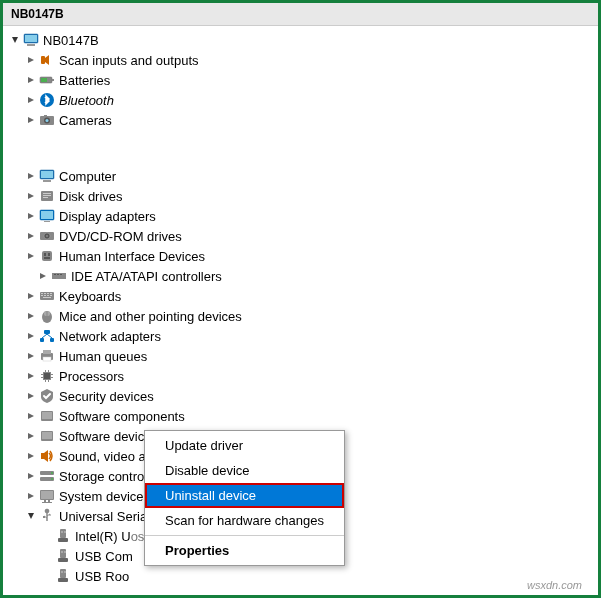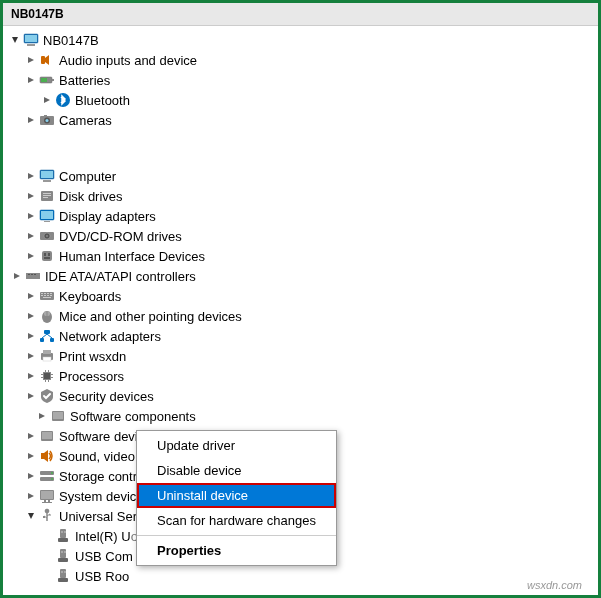"Audio inputs and device" span.item-label { text: Audio inputs and device -> Scan inputs and outputs }
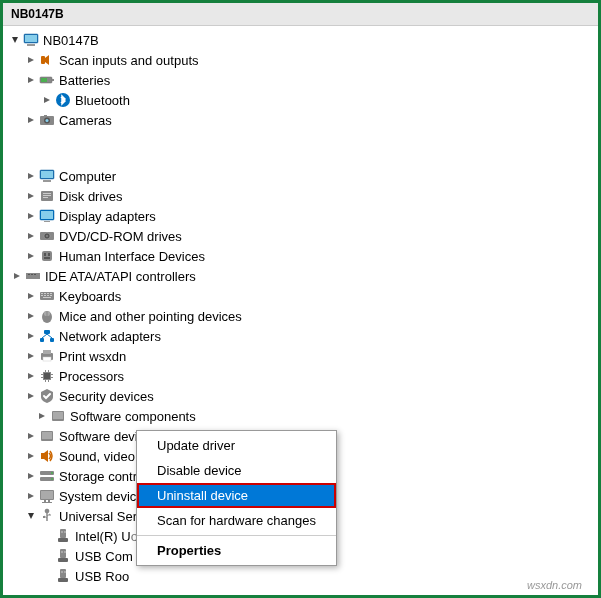"Bluetooth" div.tree-item { font-style: none -> italic; padding-left: 36px -> 20px }
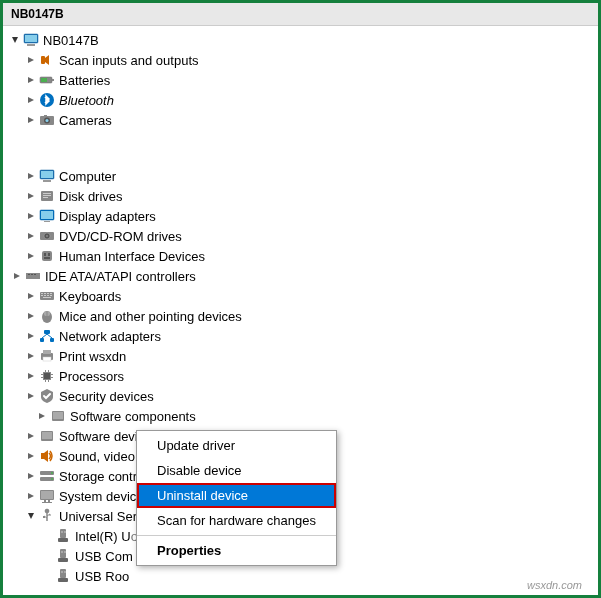"IDE ATA/ATAPI controllers" div.tree-item { padding-left: 6px -> 32px }
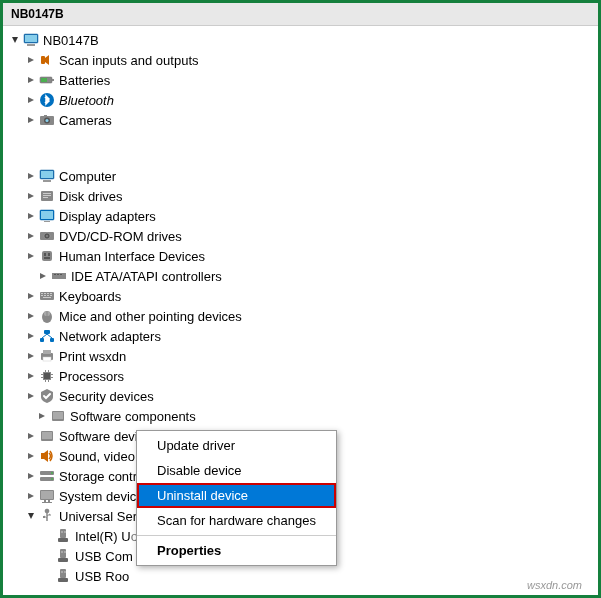"Print wsxdn" span.item-label { text: Print wsxdn -> Human queues }
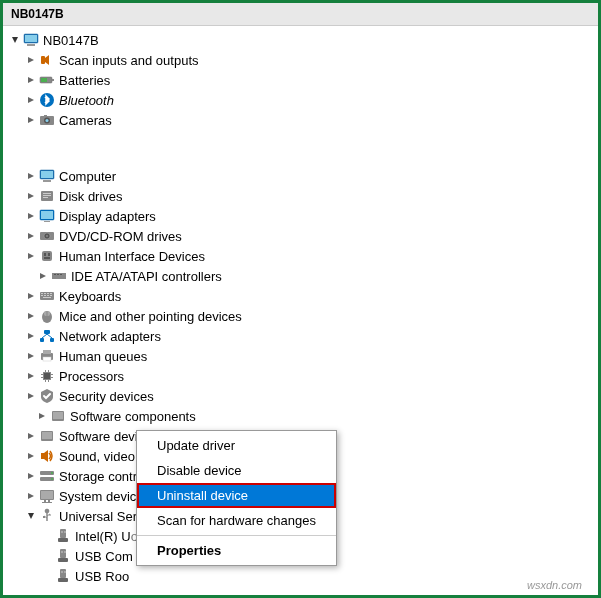"Software components" div.tree-item { padding-left: 31px -> 20px }
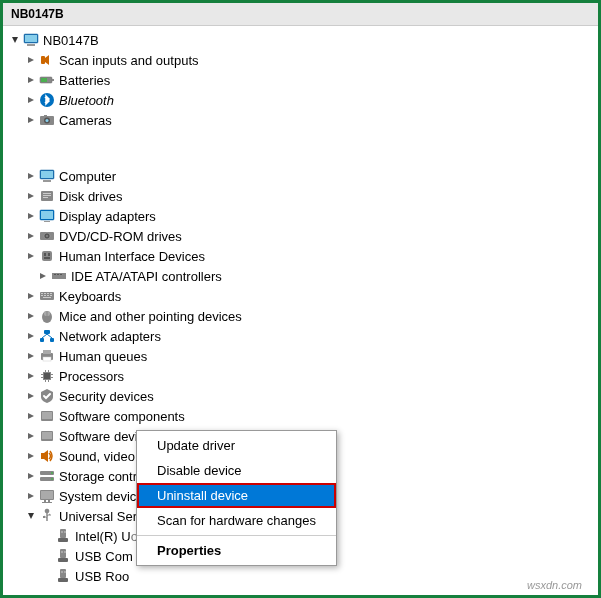"Update driver" div.context-menu { left: 136px -> 144px }
